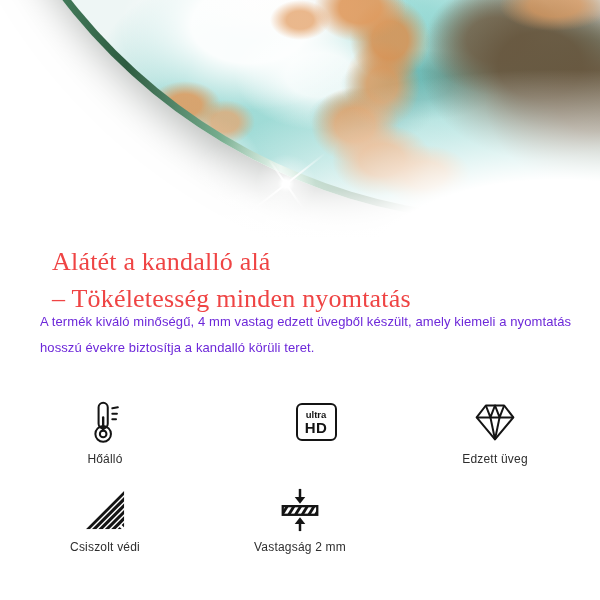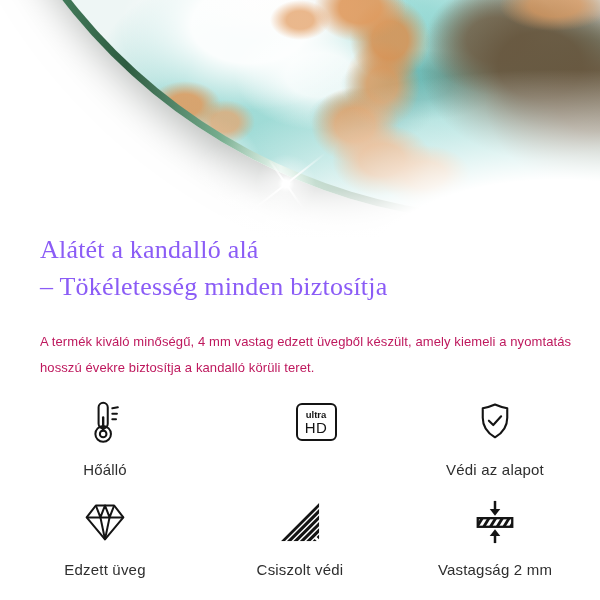"Alátét a kandalló alá" .headline { color: #8b5cf6 -> #ef4444; margin: 0 -> 12px }
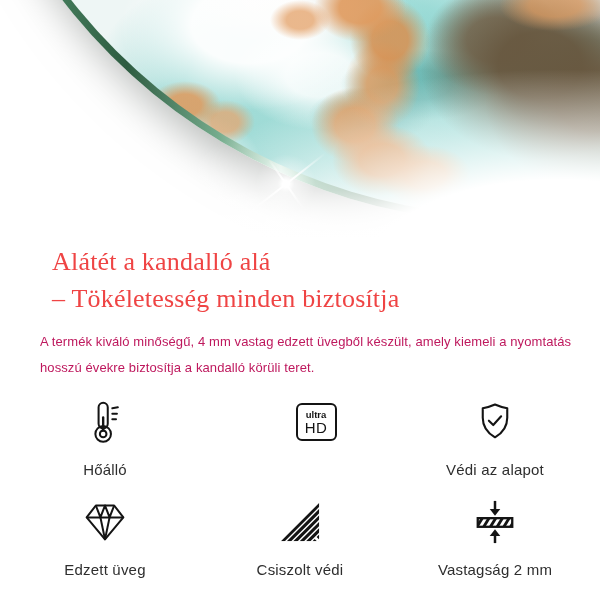"– Tökéletesség minden biztosítja" span { text: biztosítja -> nyomtatás }
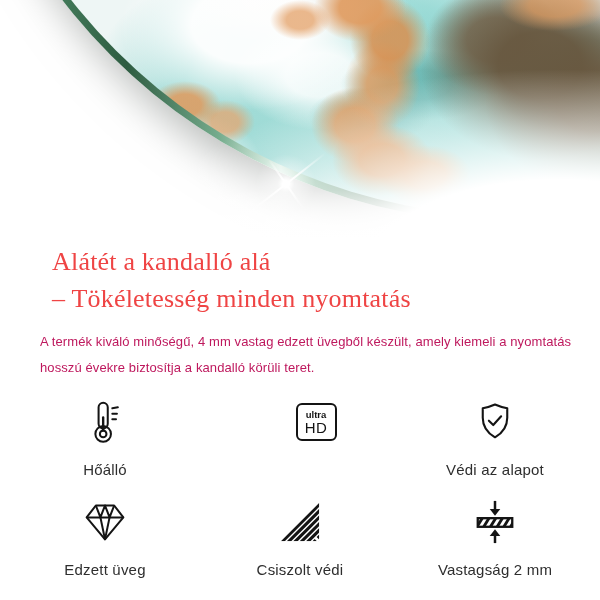"A termék kiváló minőségű, 4" .desc { color: #be185d -> #6d28d9; margin-top: 20px -> none }
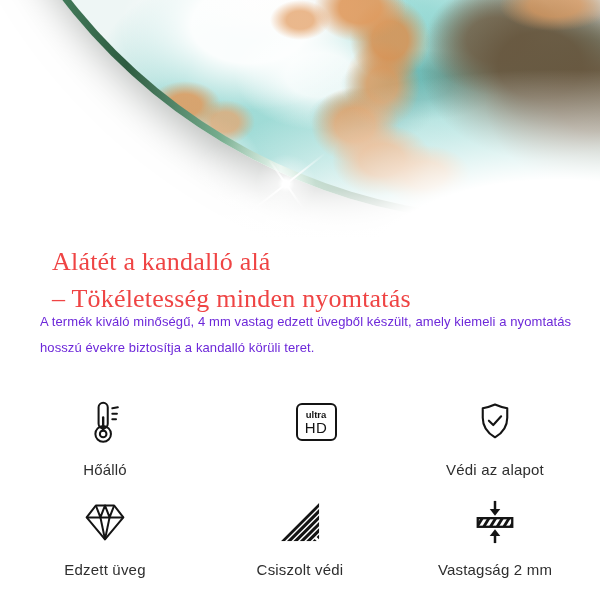"HD" .hd-badge .b { font-weight: 400 -> 700 }
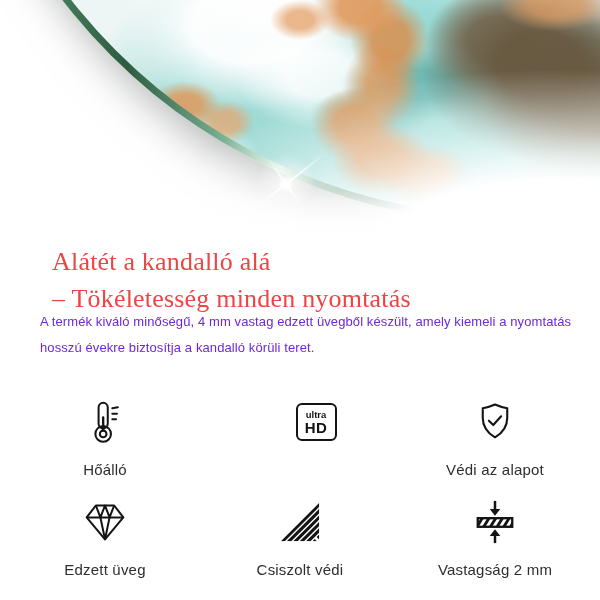"Hőálló" .flabel { font-size: 15px -> 12px; margin-top: 16px -> 7px }
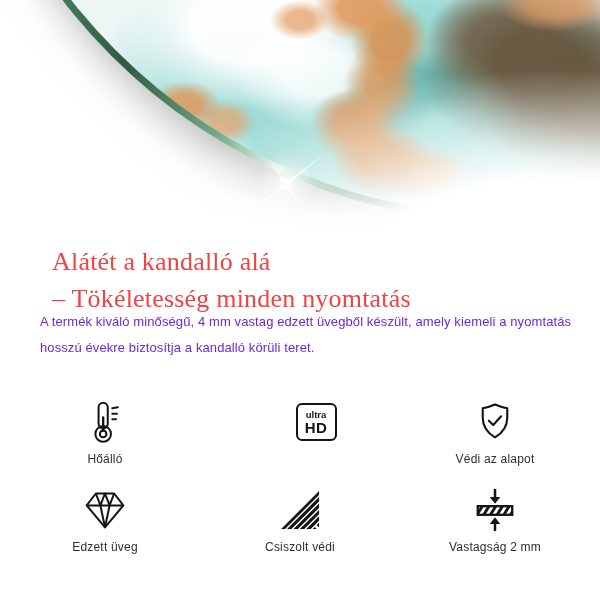"Védi az alapot" div.feature { html: <div> <div> <svg> <path></path> <polyline></polyline> </svg> </div> <div>Védi az alapot</div> </div> -> none }
